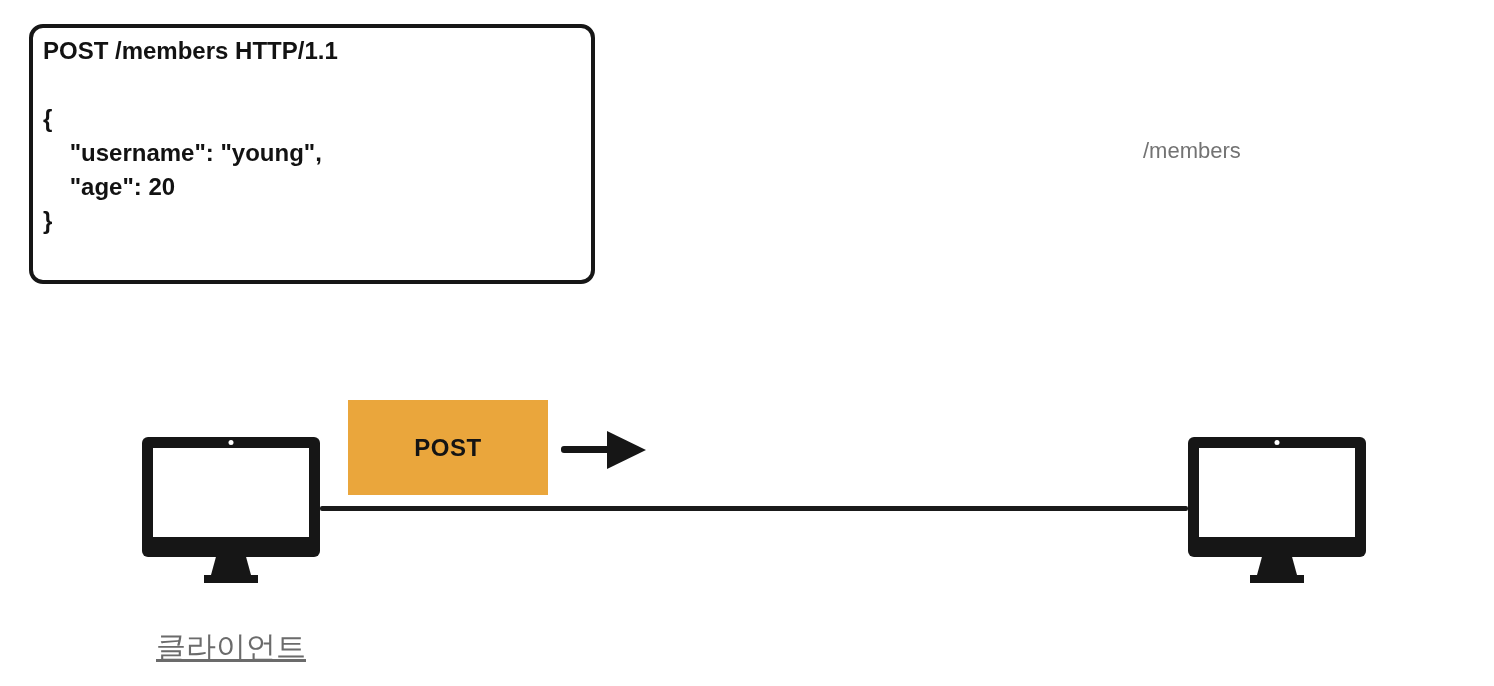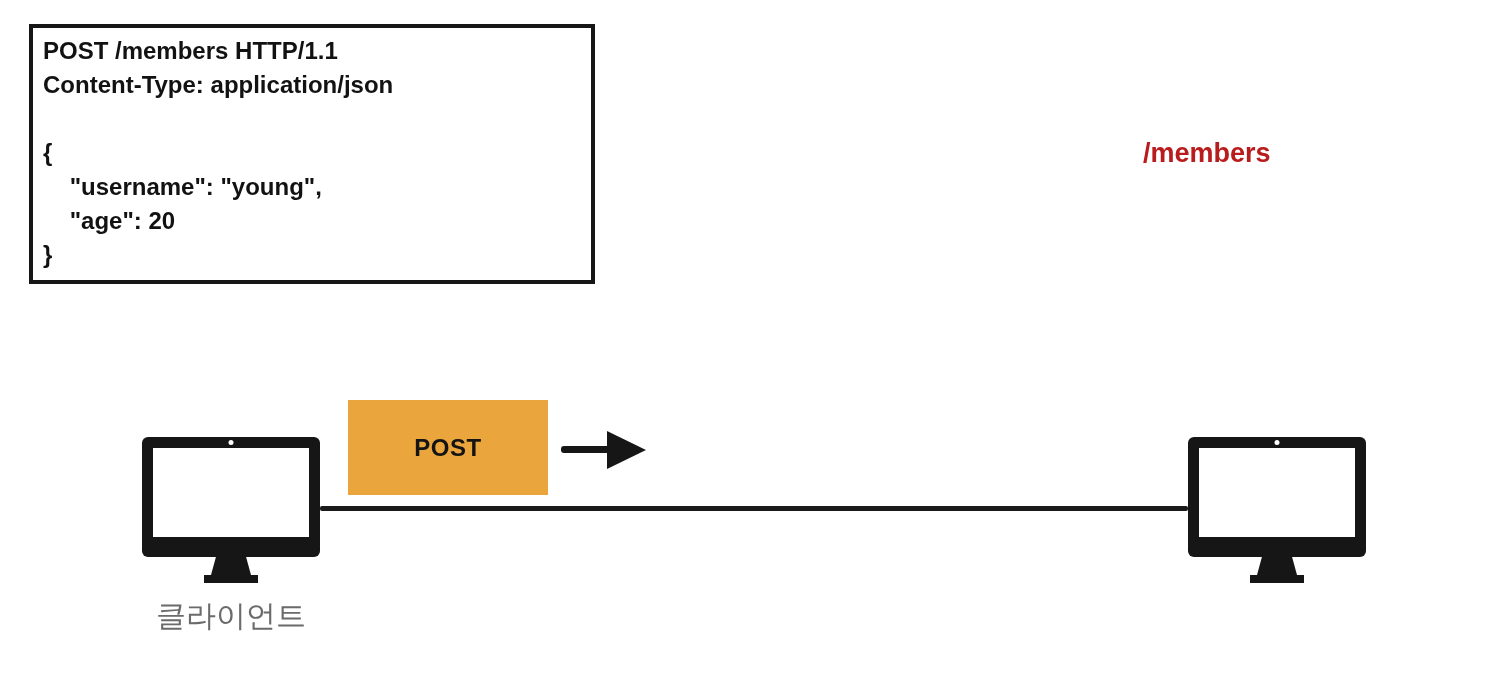"POST /members HTTP/1.1" .request-box { border-radius: 0 -> 14px }
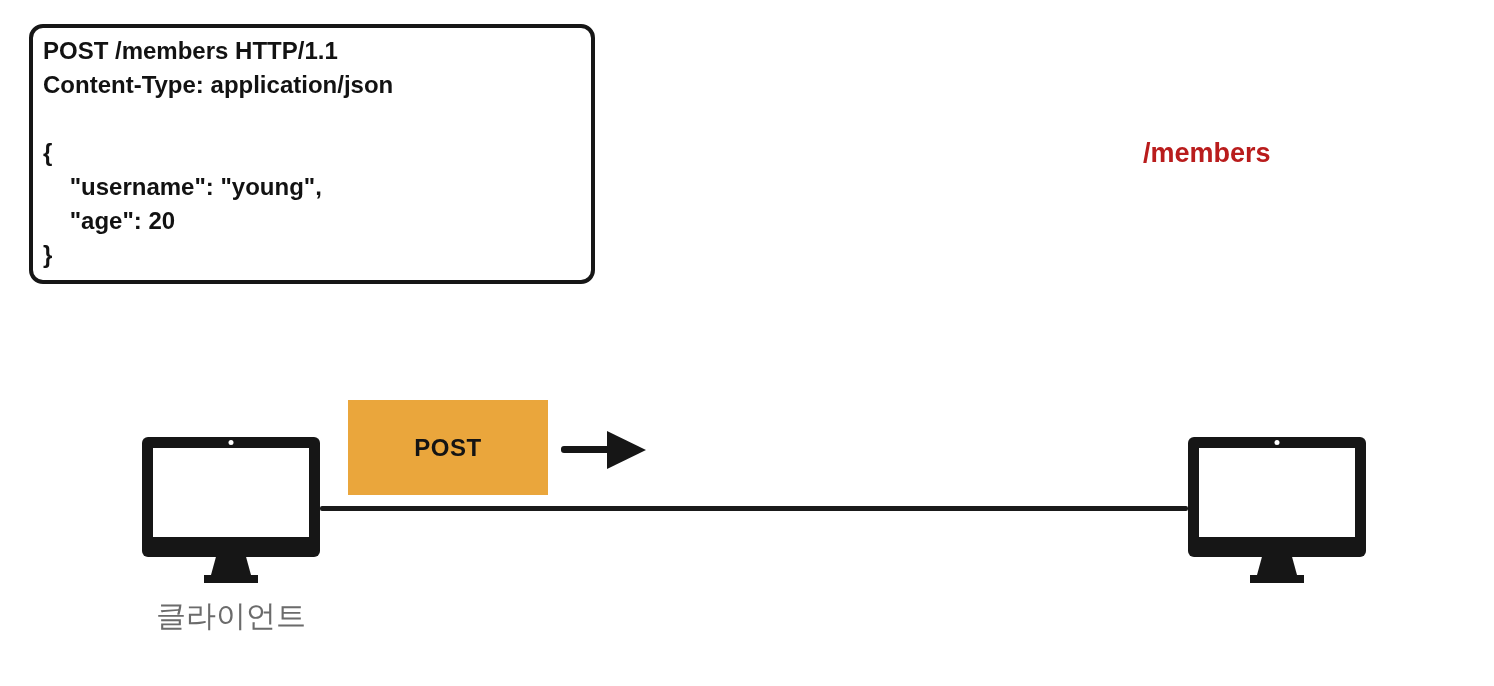"Content-Type: application/json" div.code-line { html: <div>Content-Type: application/json</div> -> none }
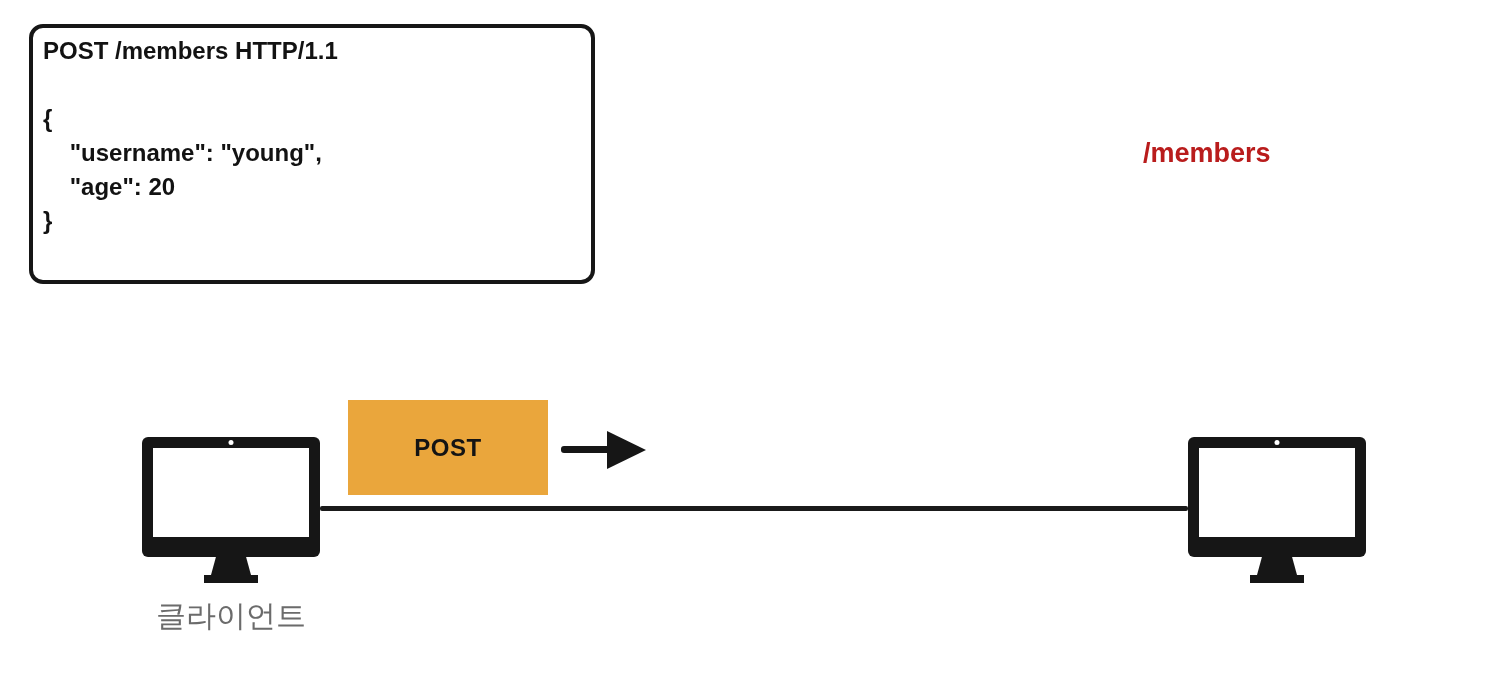"/members" .endpoint-label { color: #b91c1c -> #737373; font-size: 27px -> 22px; font-weight: bold -> normal }
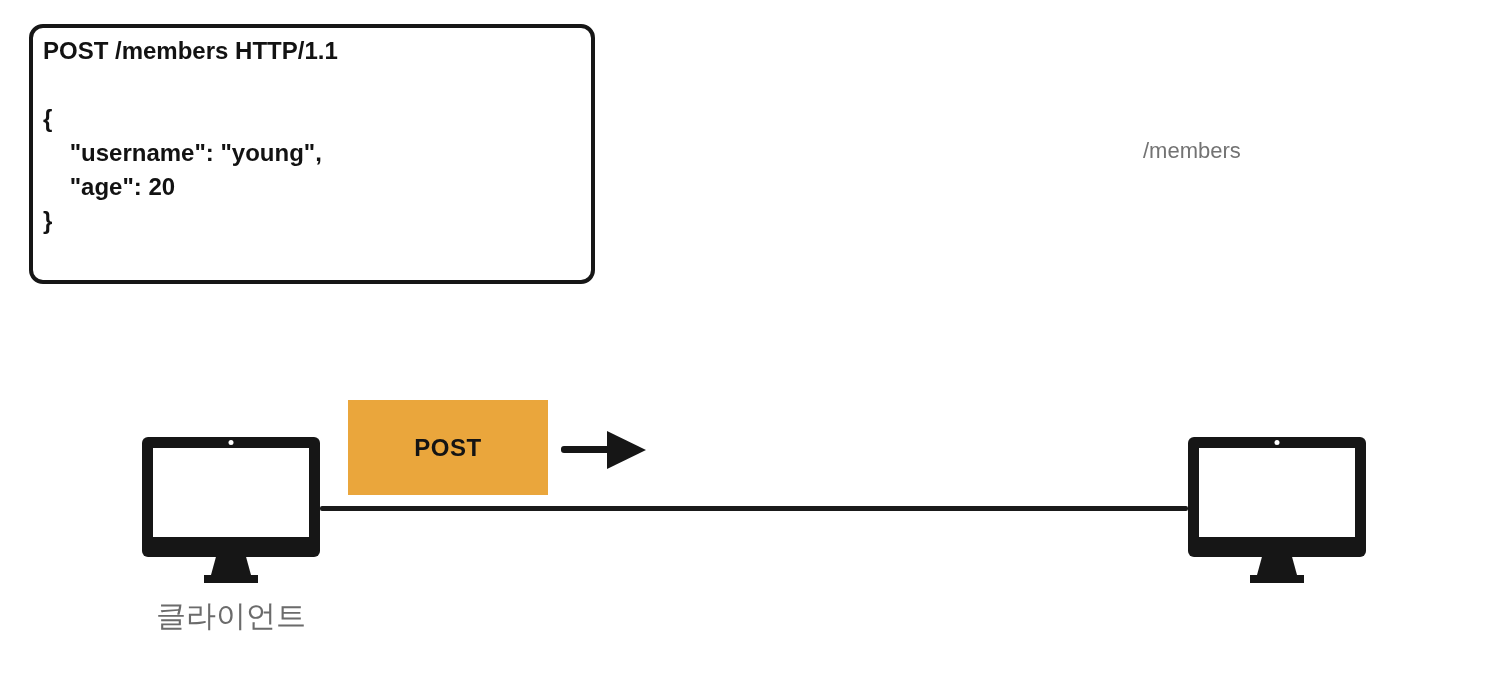"클라이언트" .label-client { text-decoration: none -> underline; top: 596px -> 627px }
